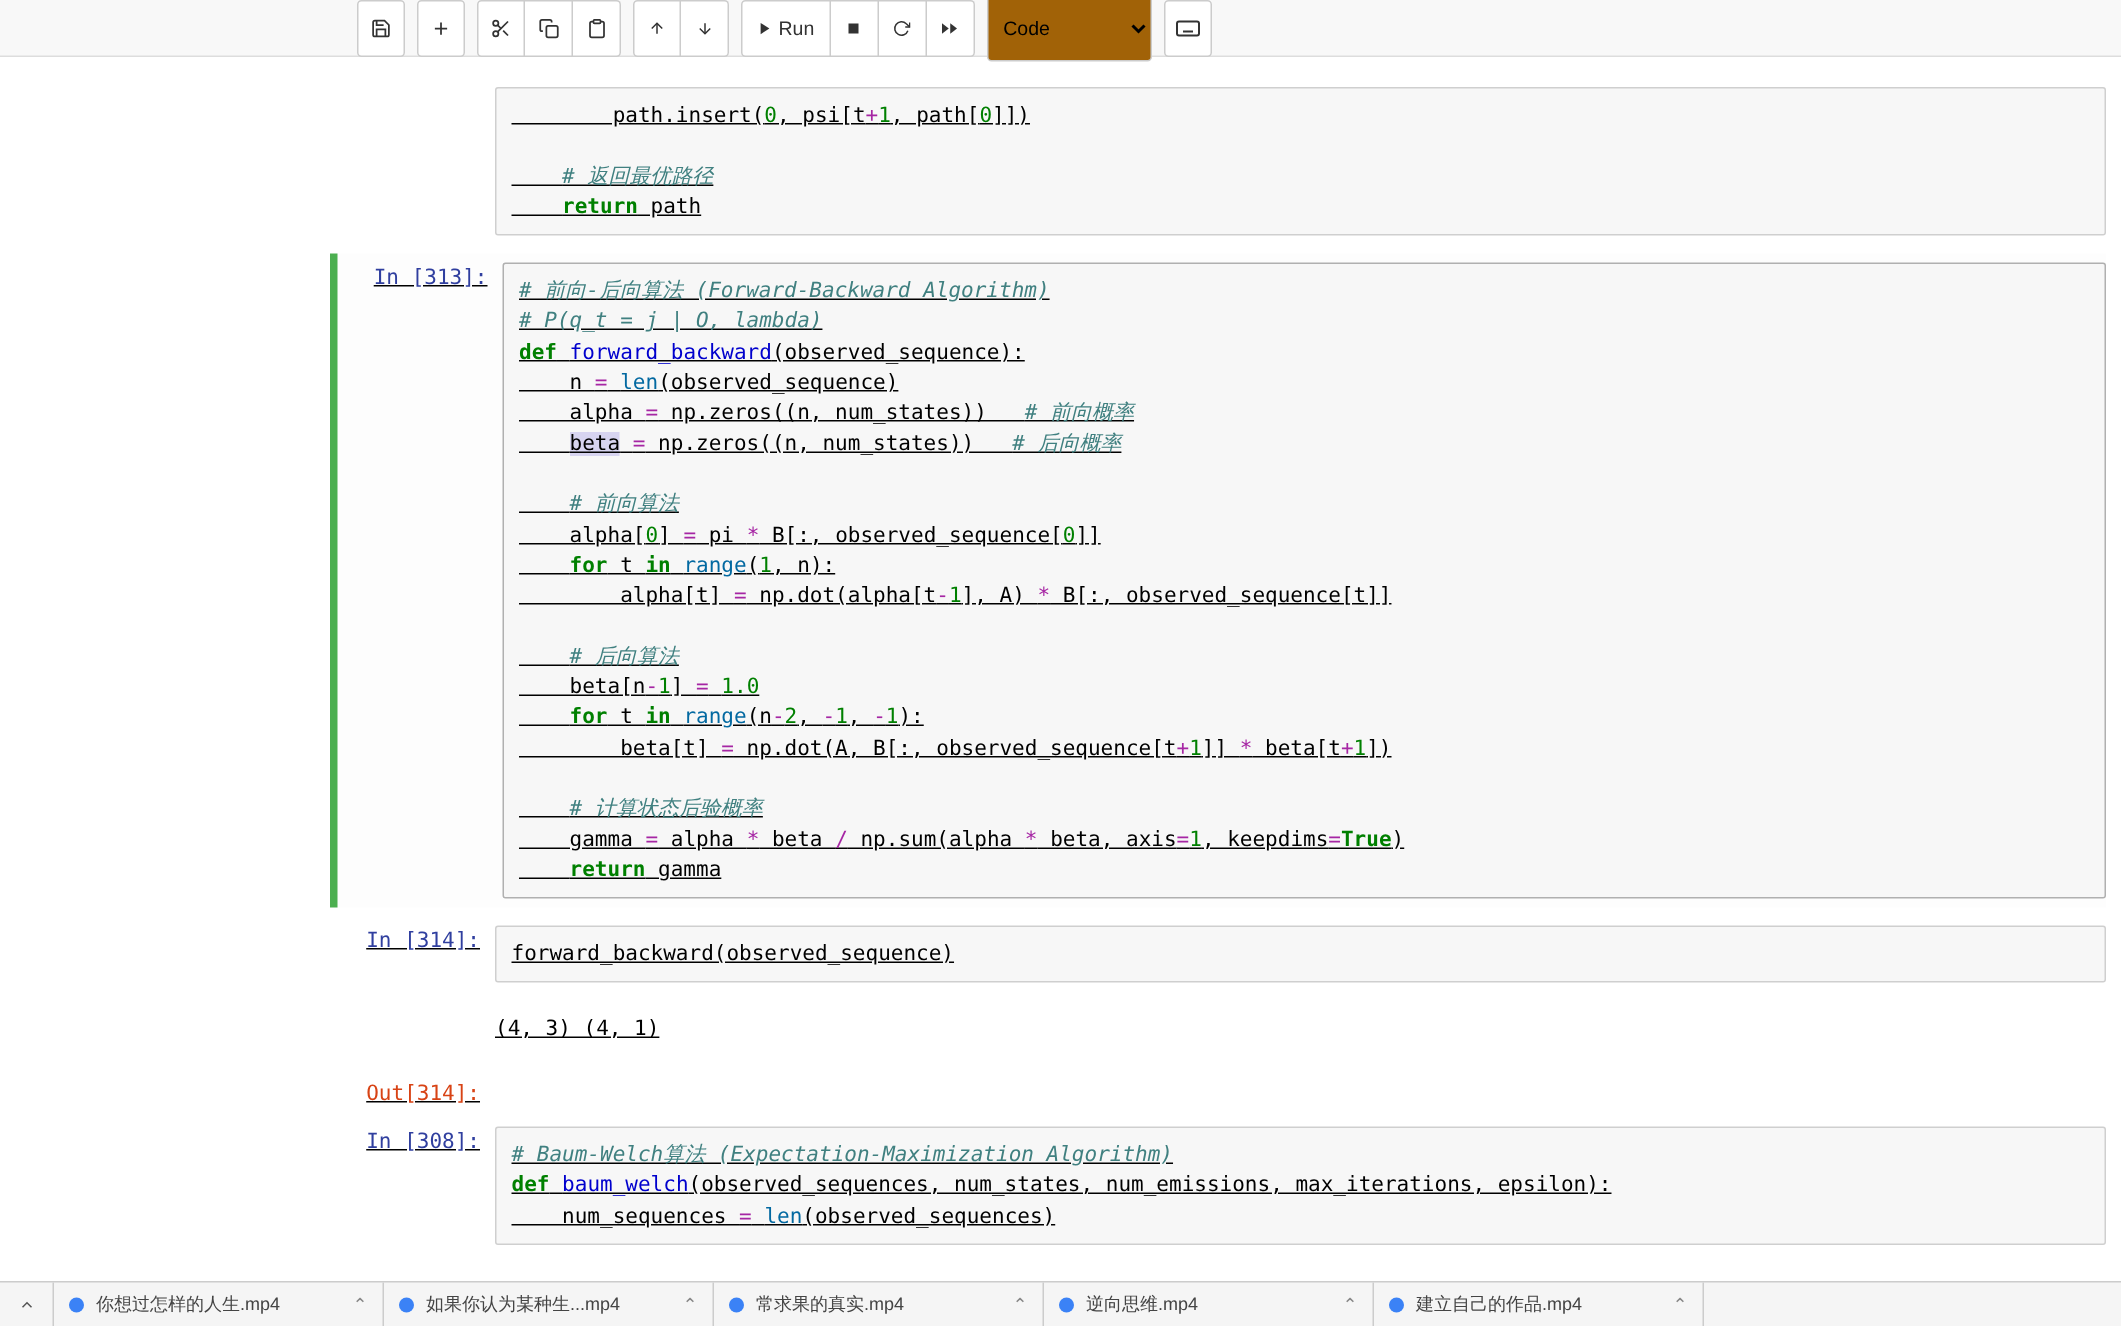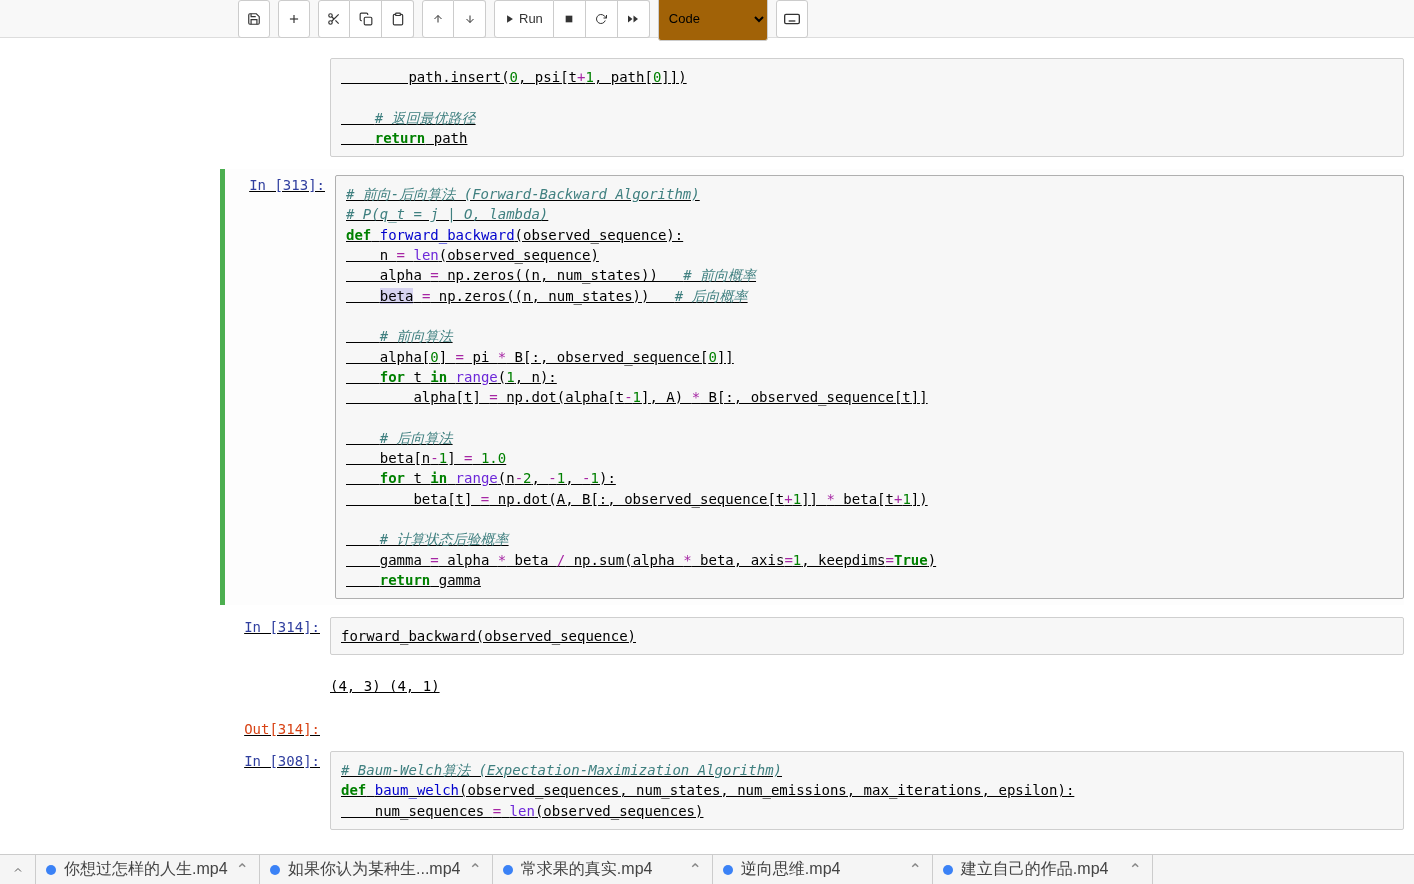"len" .c-builtin { color: #6d28d9 -> #0369a1 }
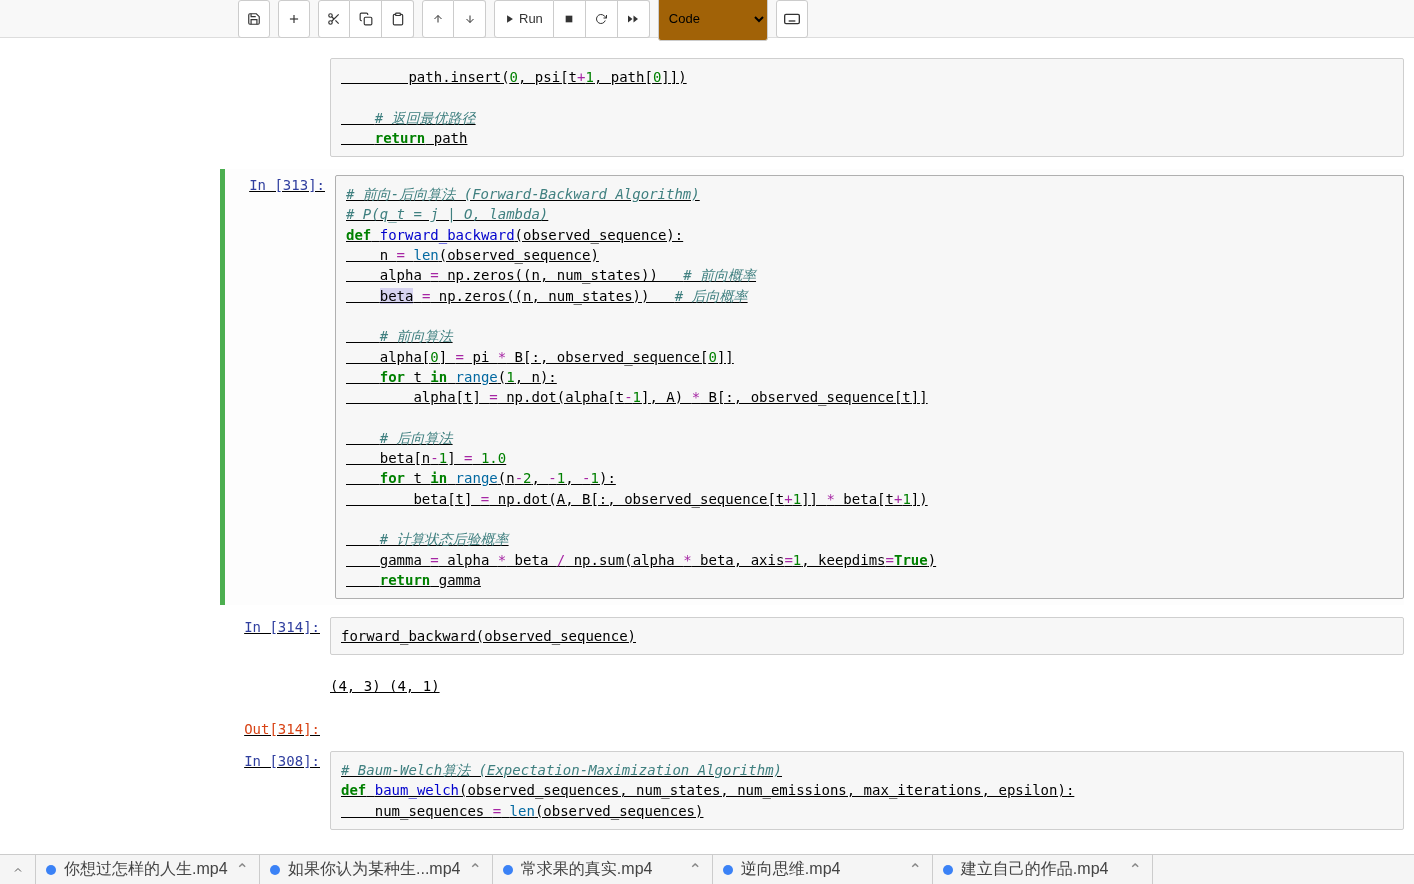"你想过怎样的人生.mp4" .bottom-bar { font-size: 16px -> 12px }
